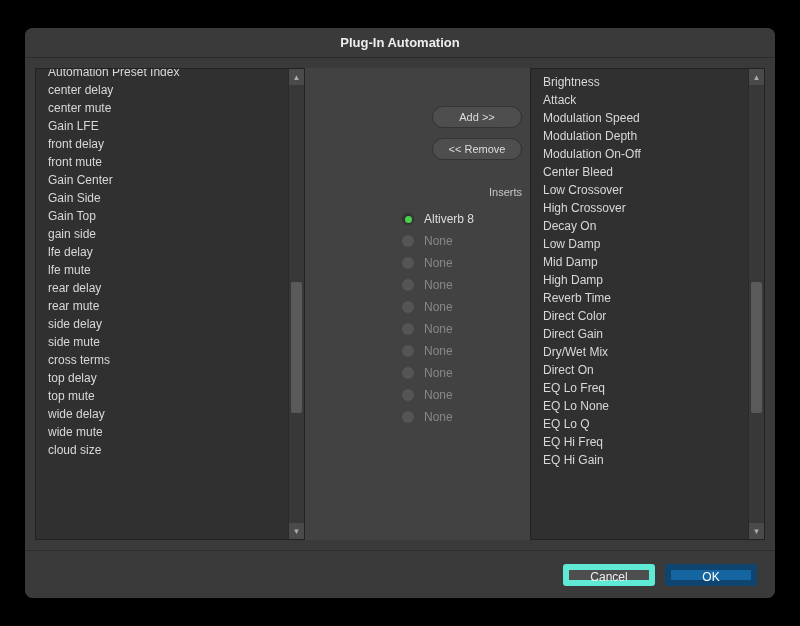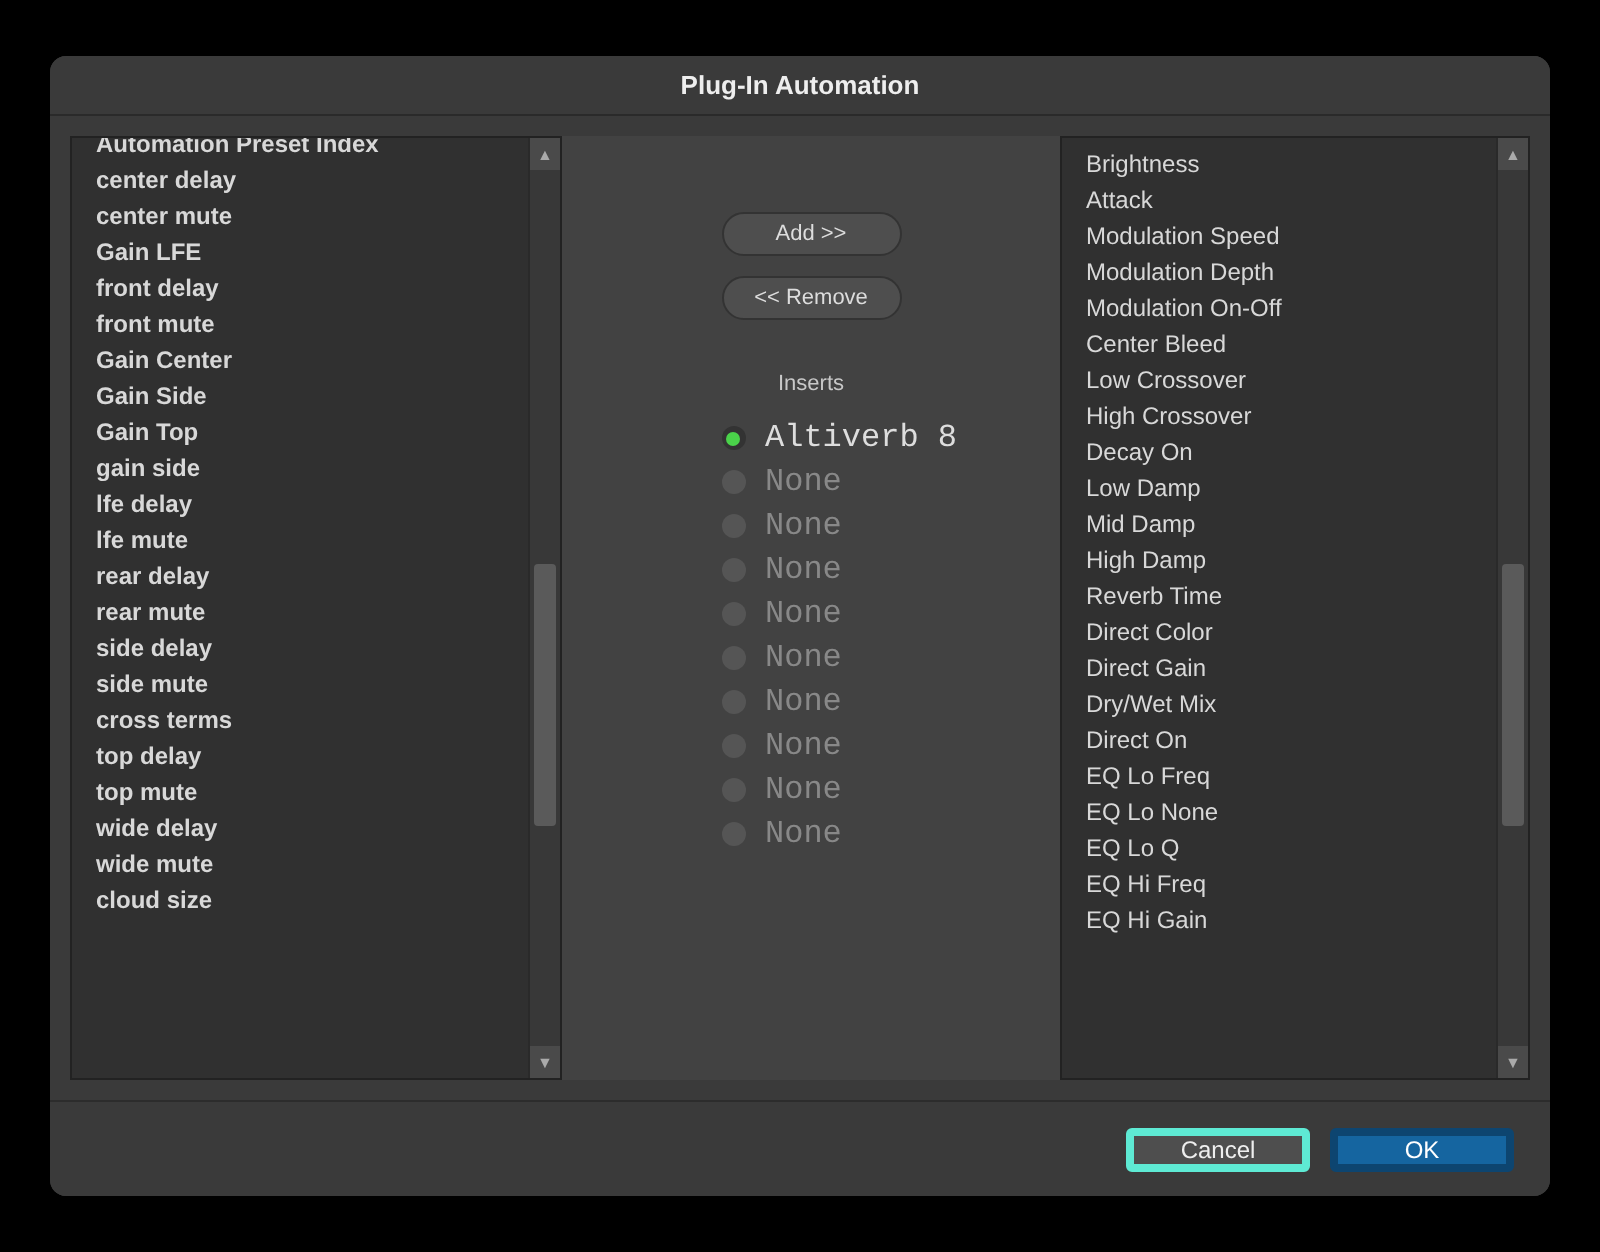"Automation Preset Index" .panel-left { font-weight: bold -> none; width: 246px -> 270px }
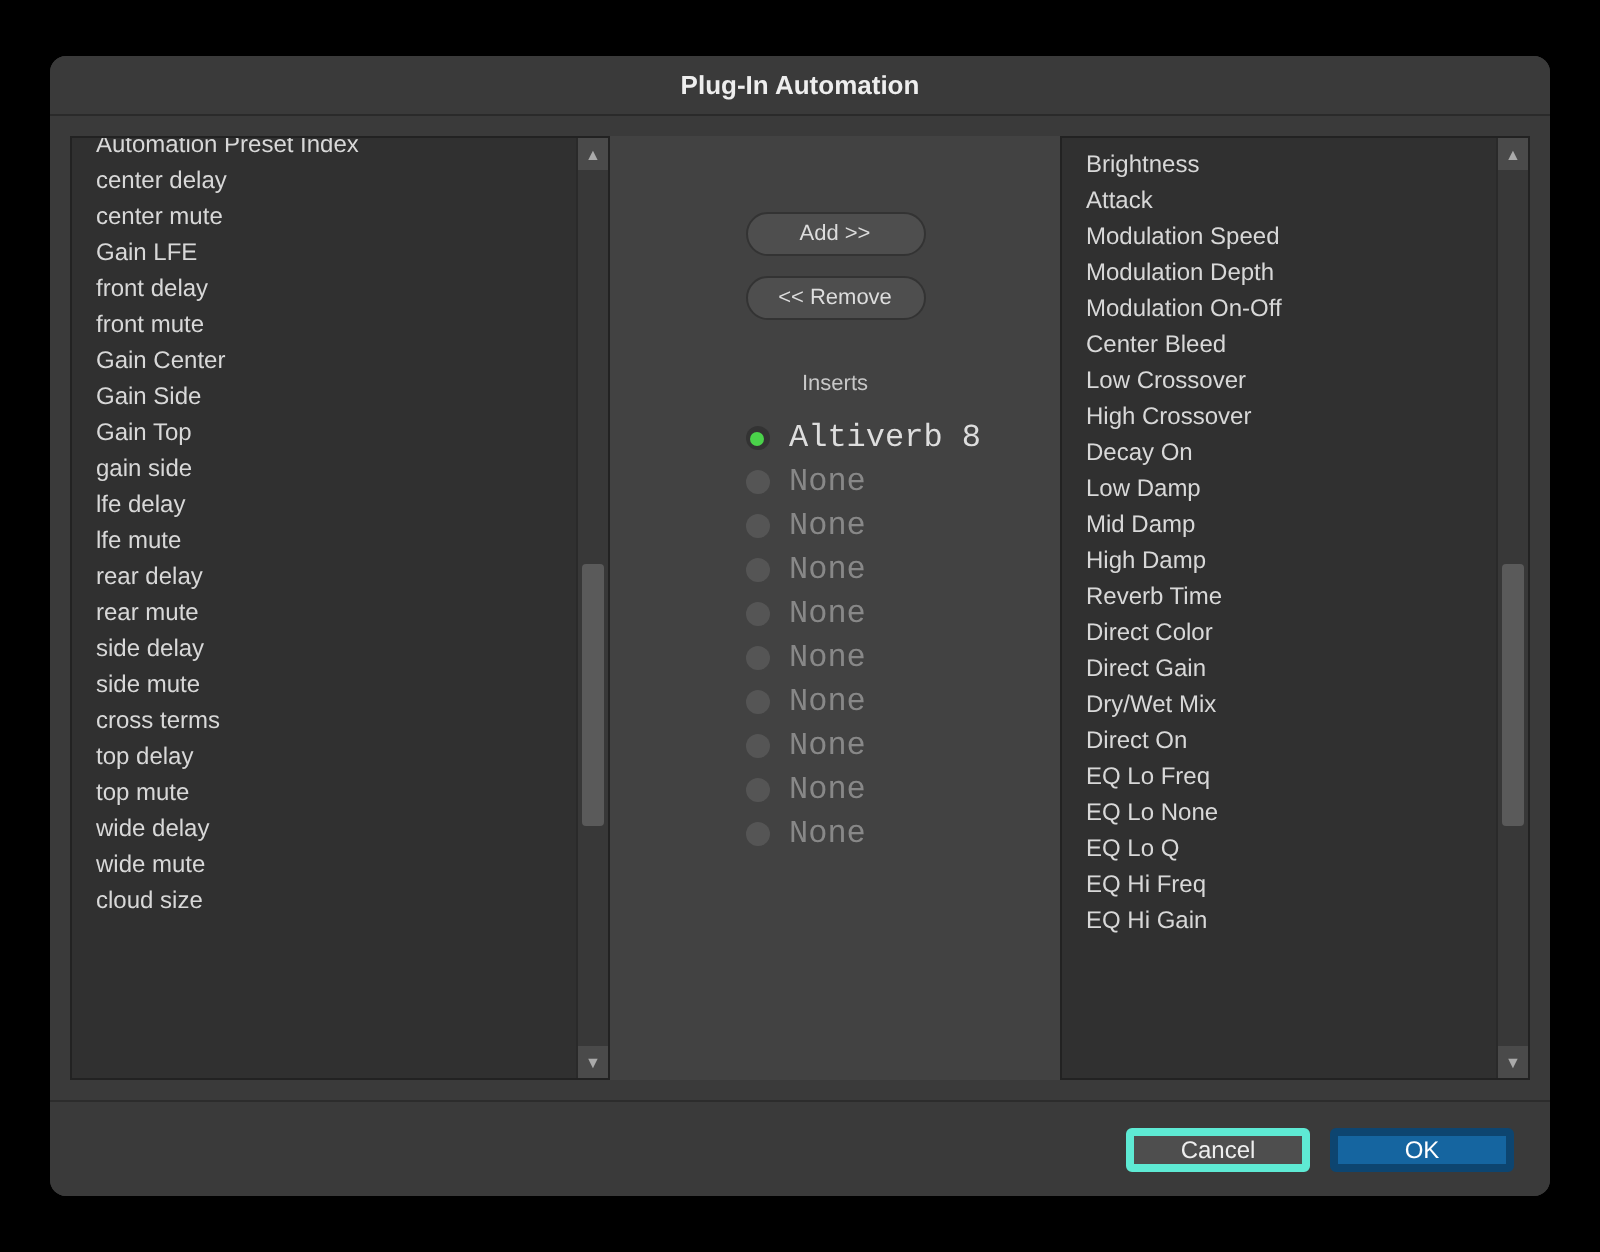"Add >>" .center-col { align-items: center -> flex-end }
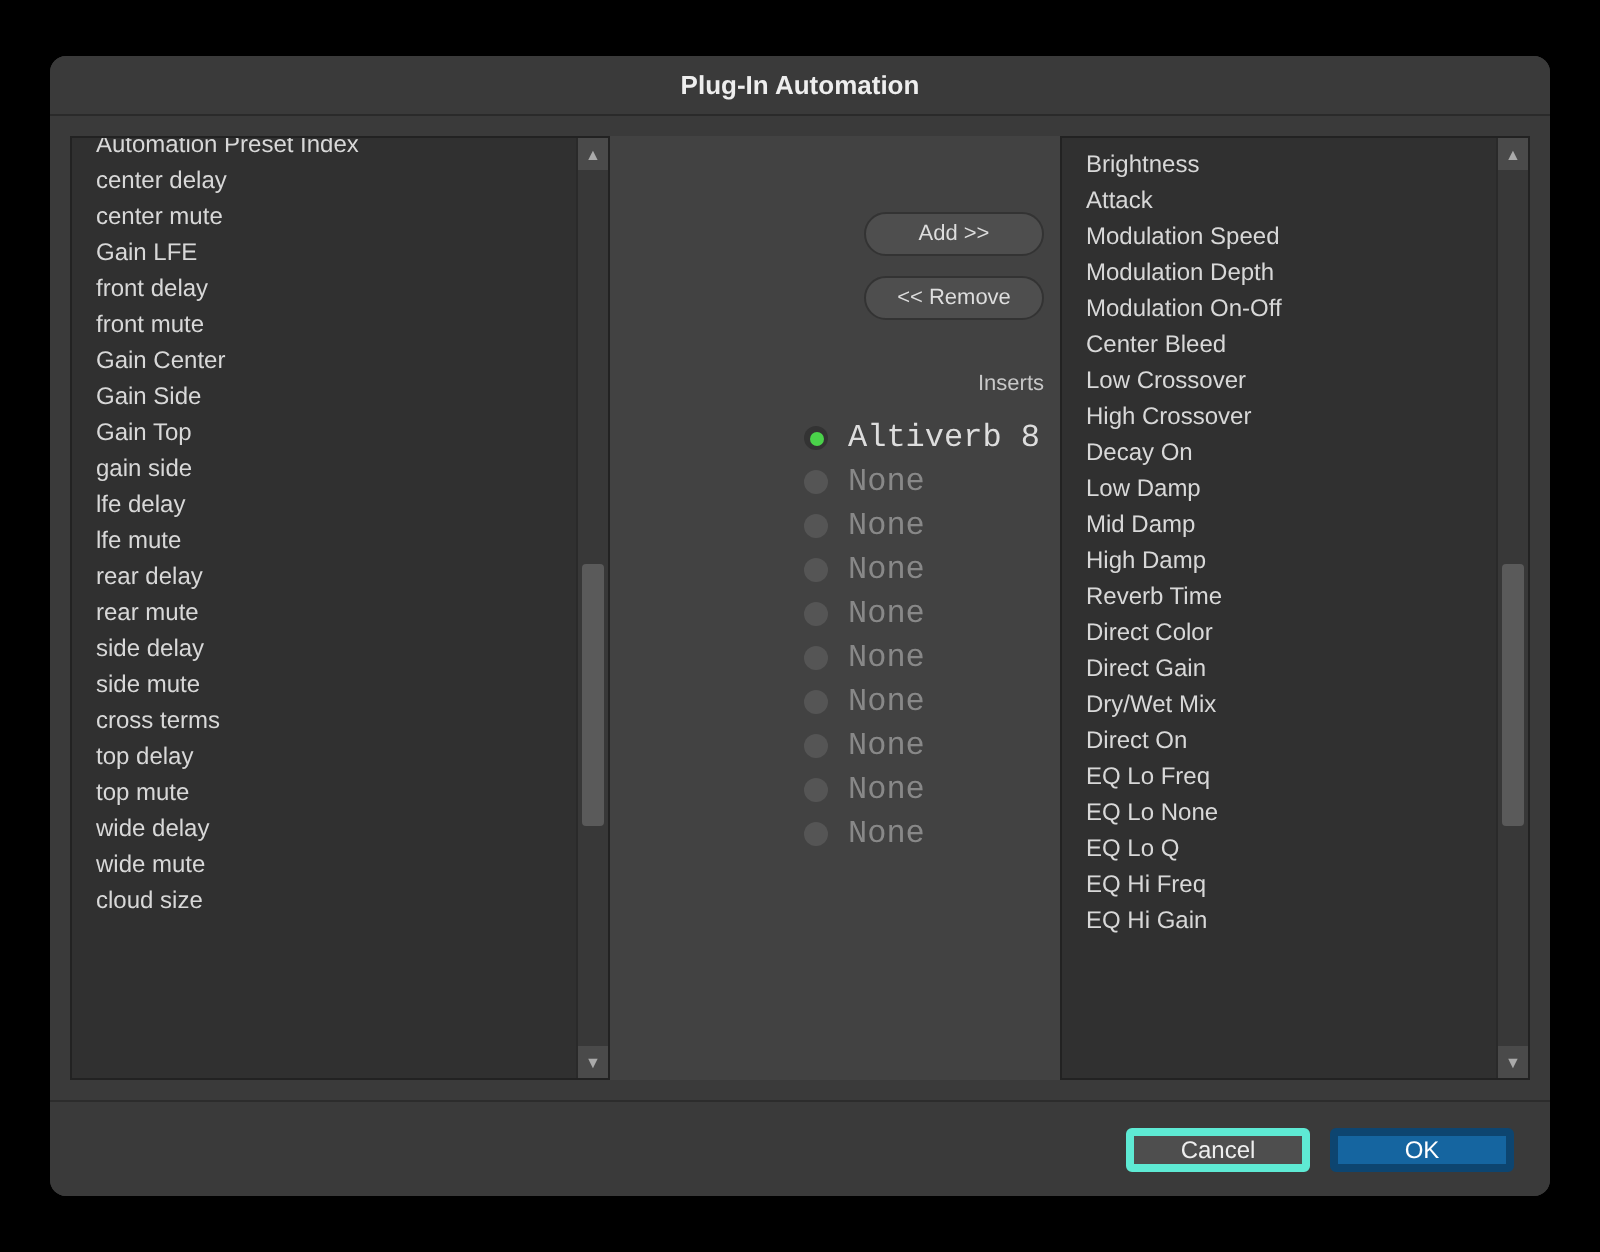"Altiverb 8" .insert-row { font-family: Liberation Mono, monospace -> none; font-size: 16px -> 12px }
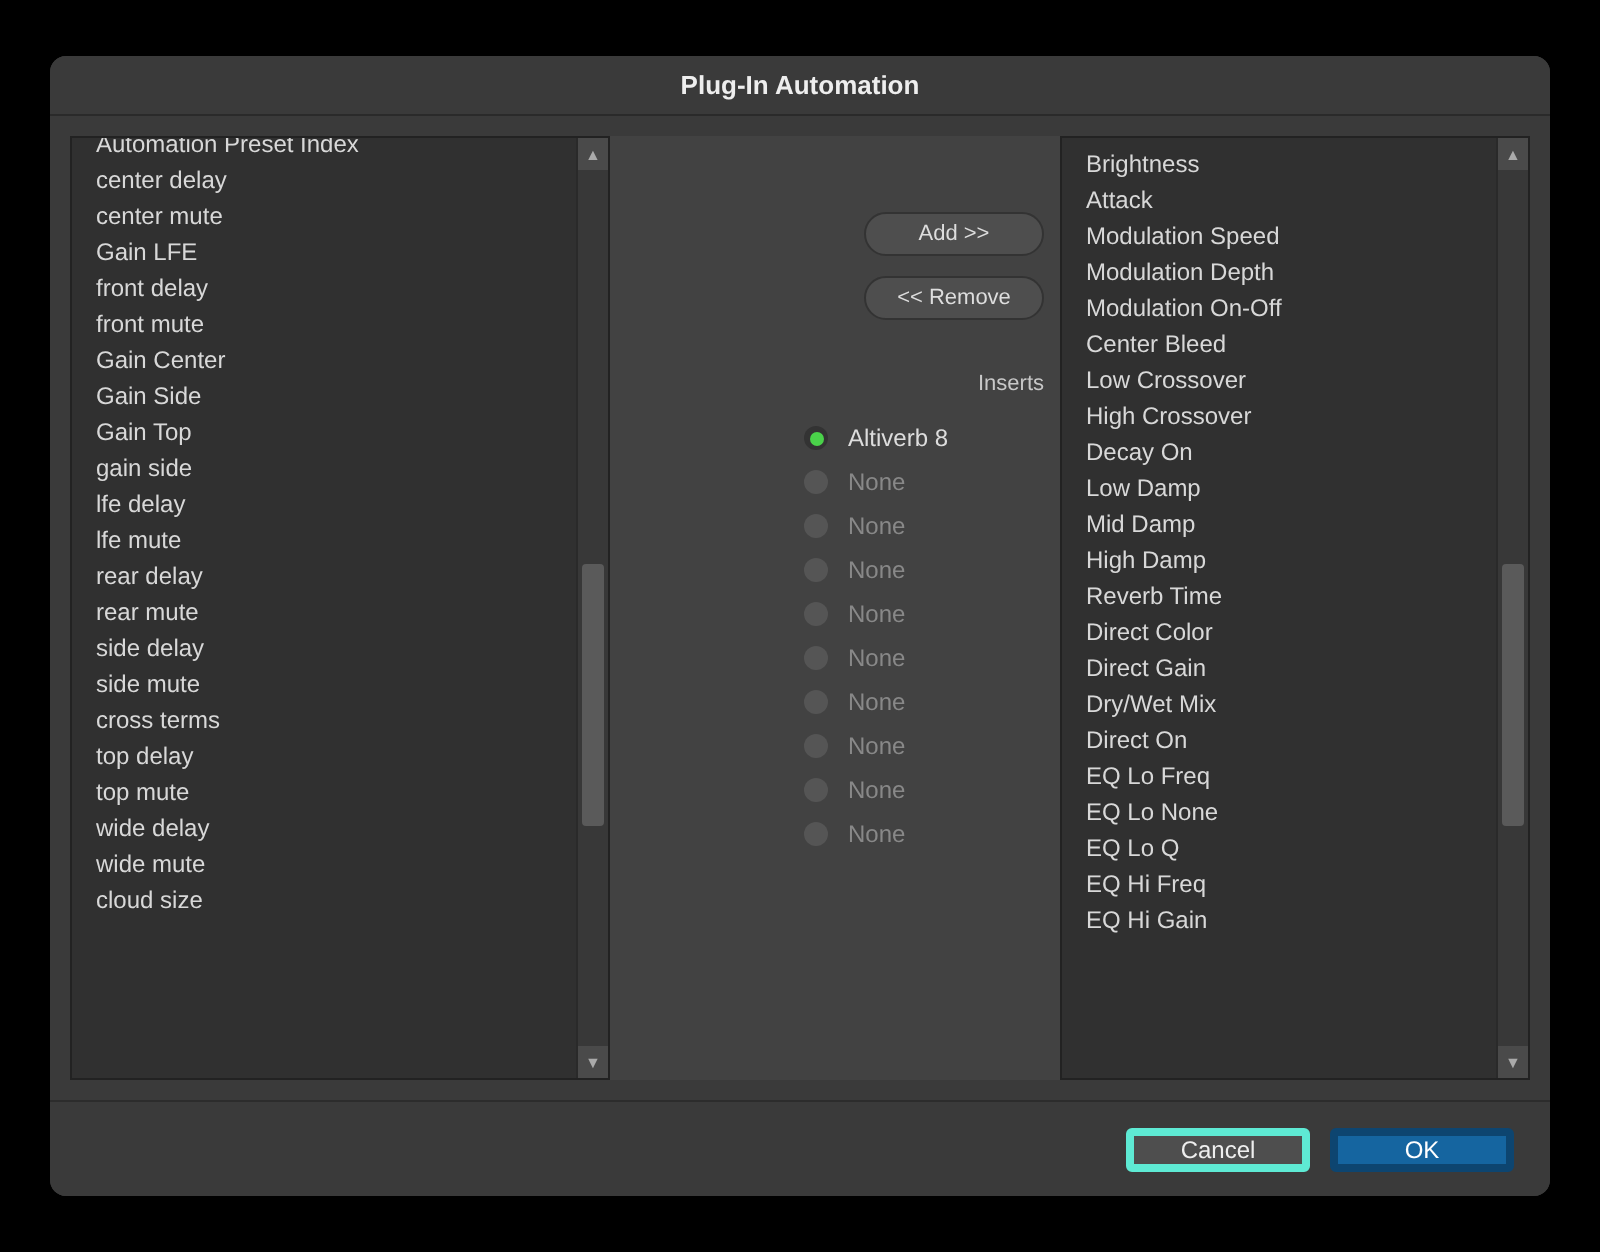"Cancel" .fbtn { border: 4px solid #5eead4 -> 6px solid #5eead4 }
